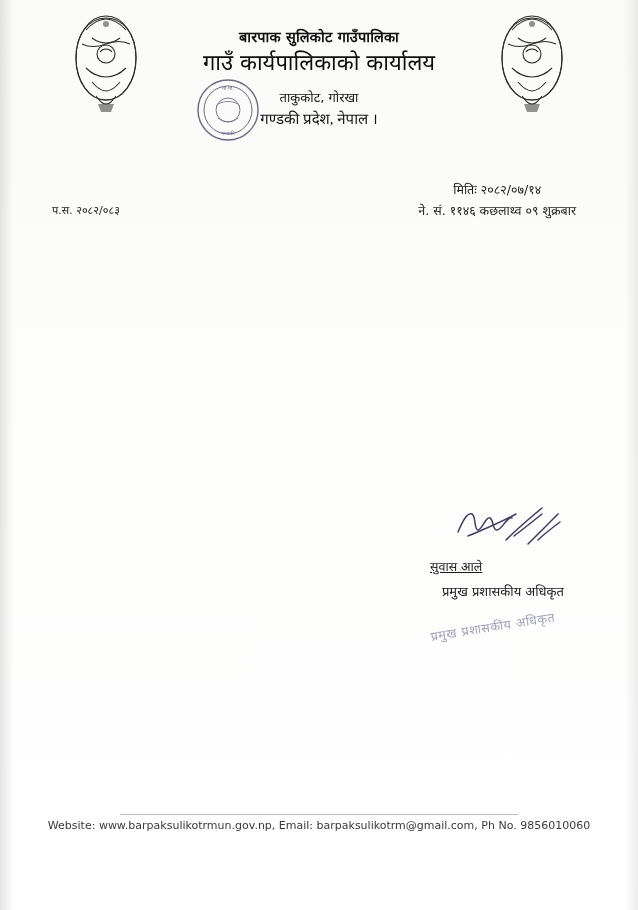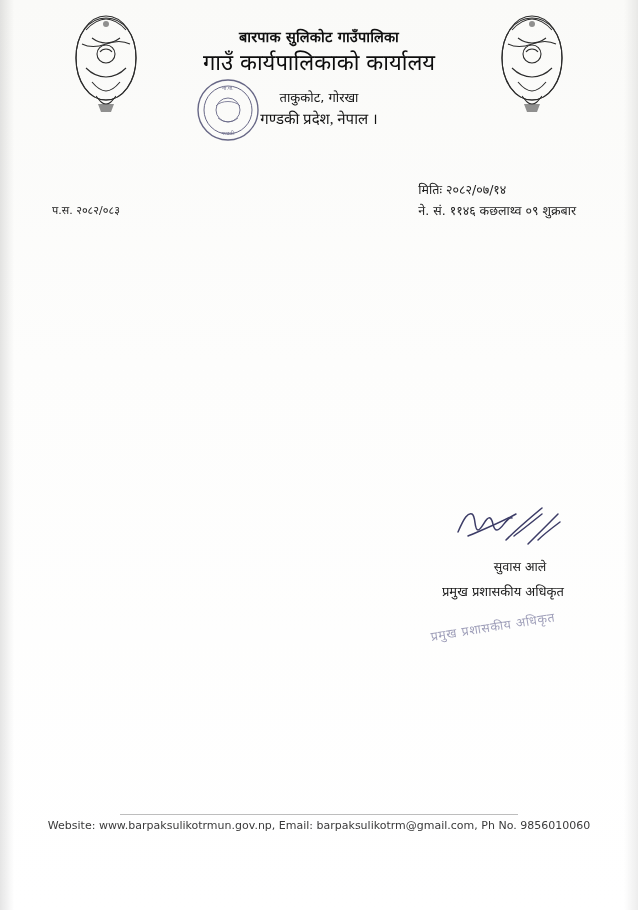"मितिः २०८२/०७/१४" .meta-right { text-align: left -> center }
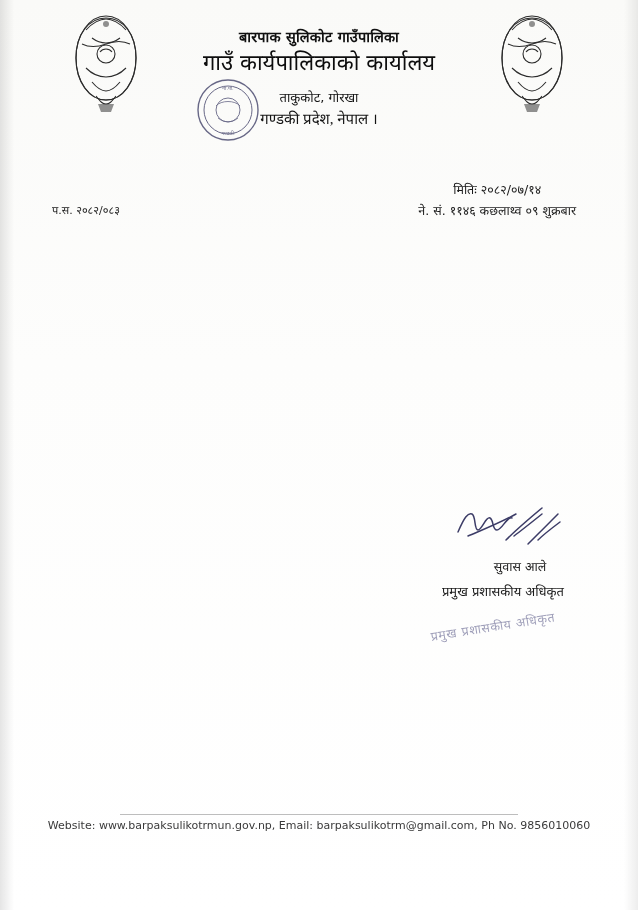"सुवास आले" .sign-name { text-align: center -> none; text-decoration: none -> underline }
